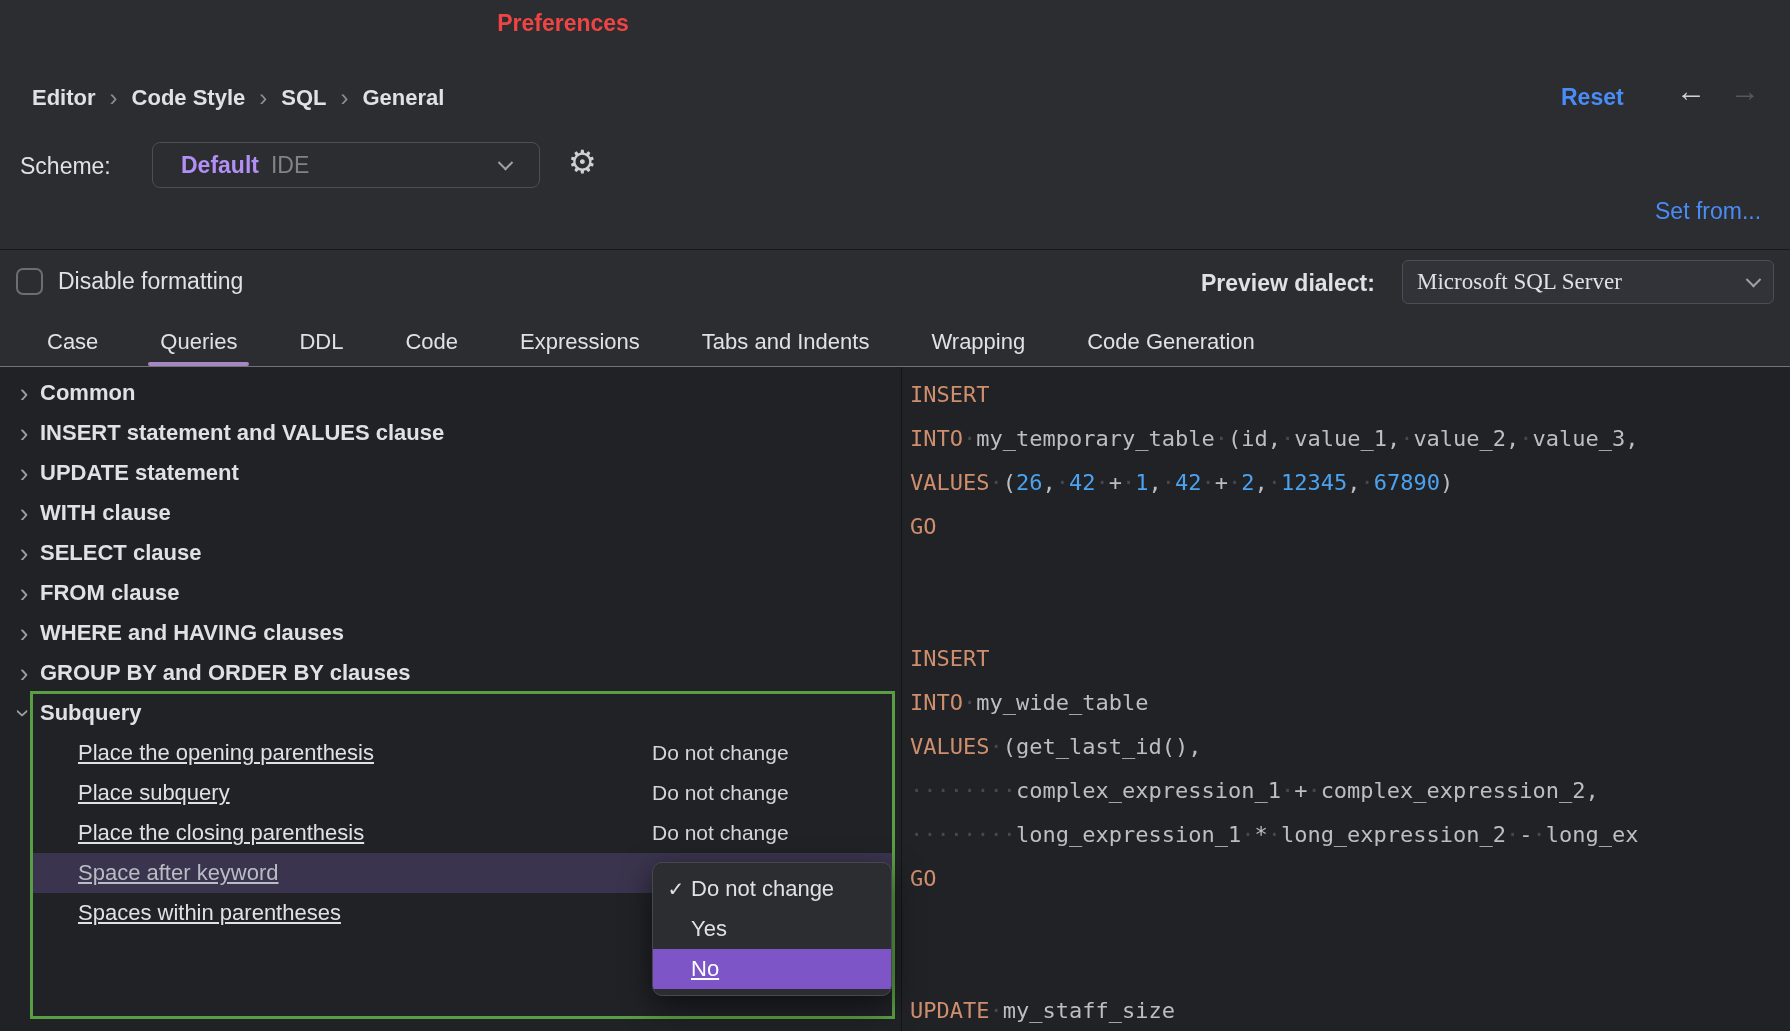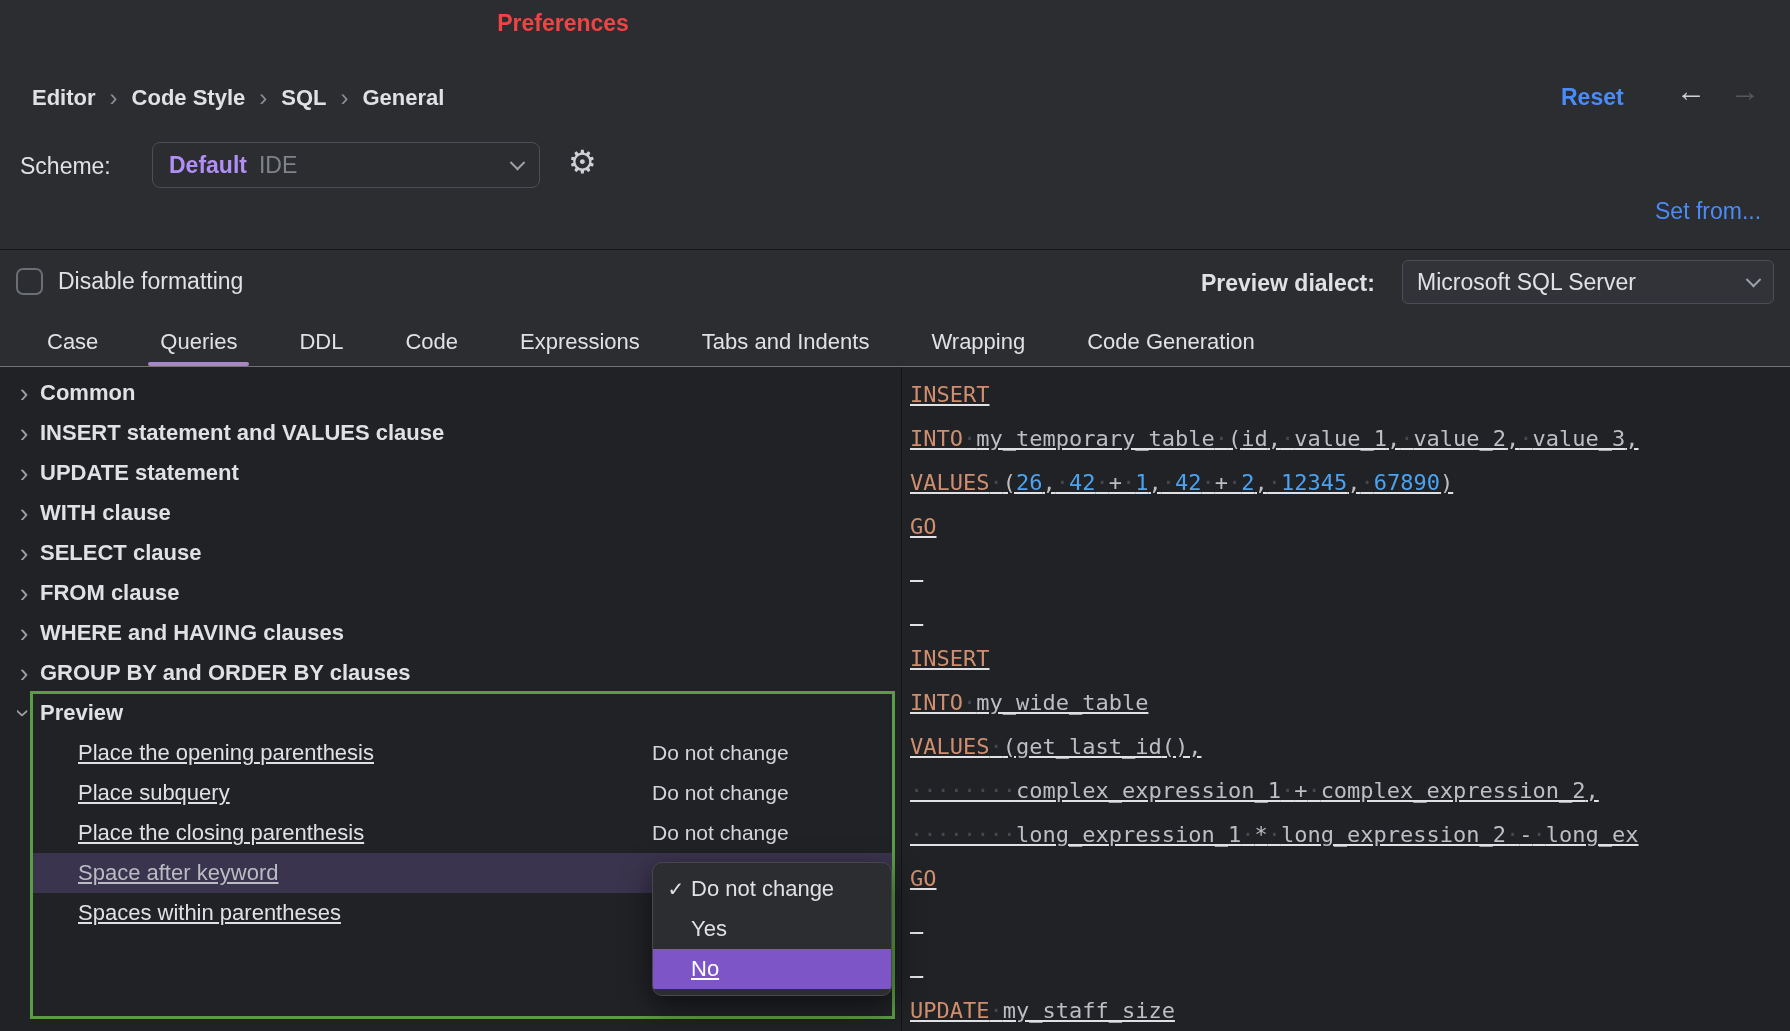"Default" .scheme-select { padding: 0 16px -> 0 28px }
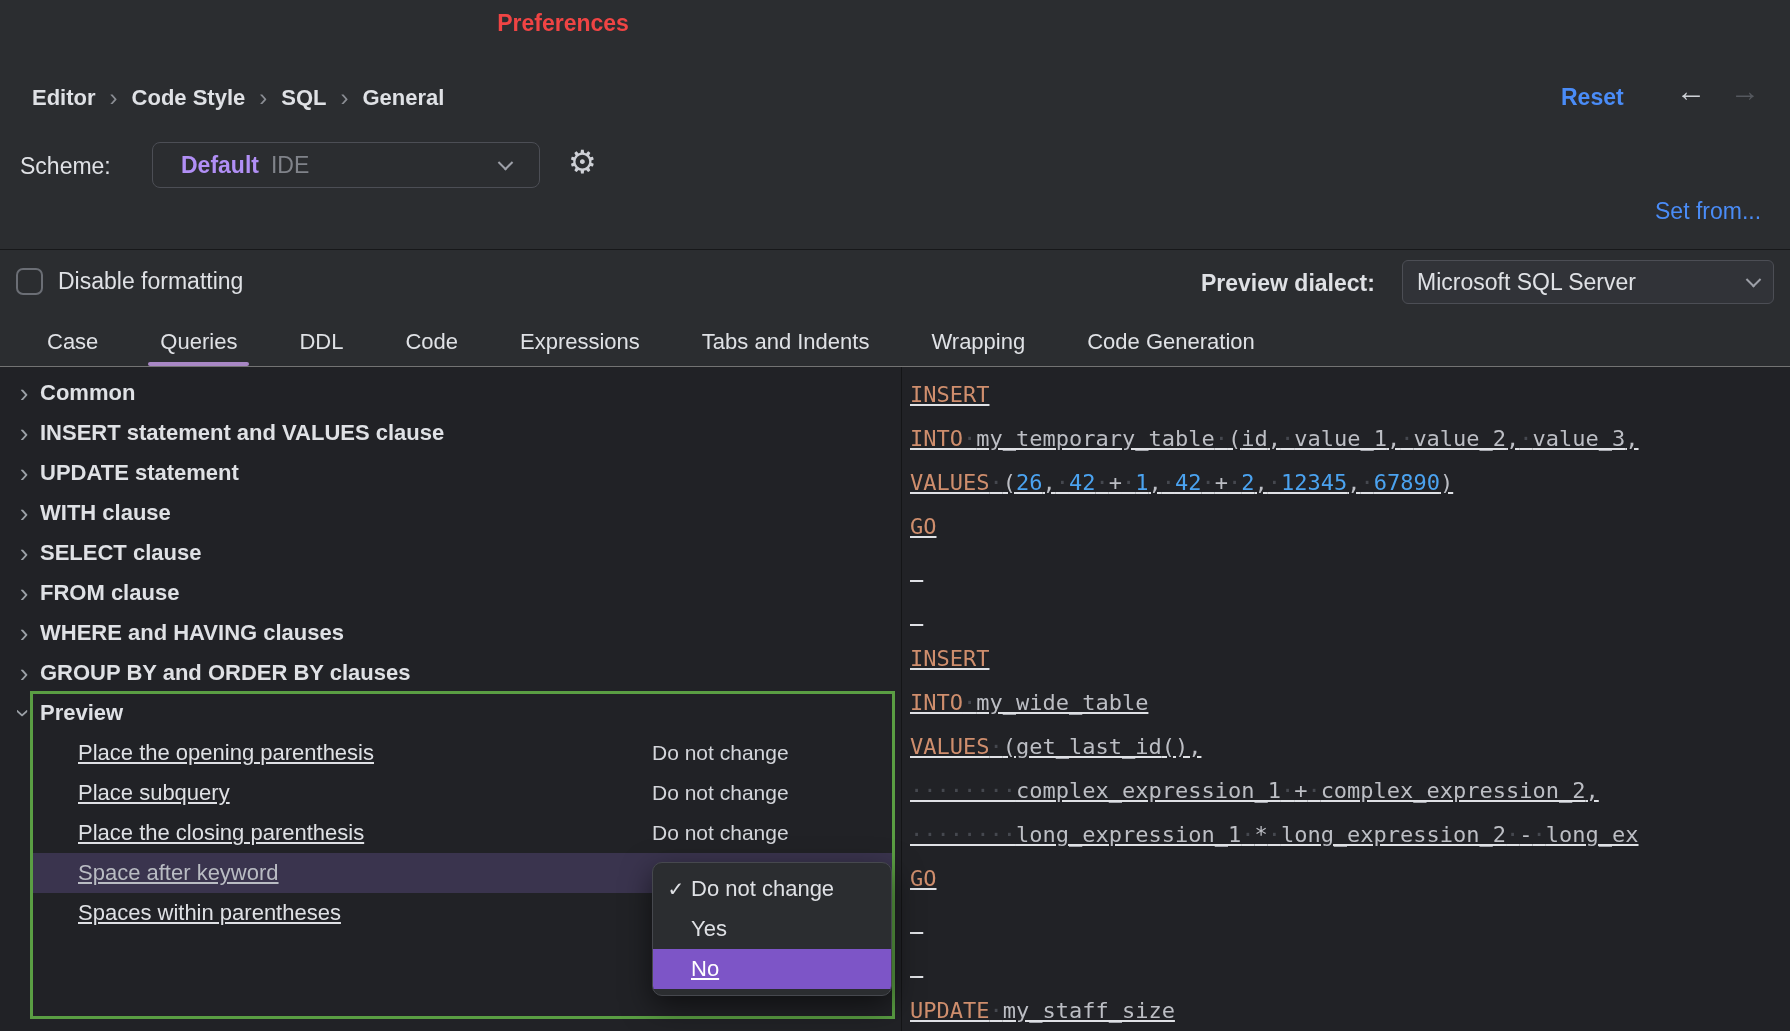"Microsoft SQL Server" .dialect-select { font-family: none -> Liberation Serif, serif }
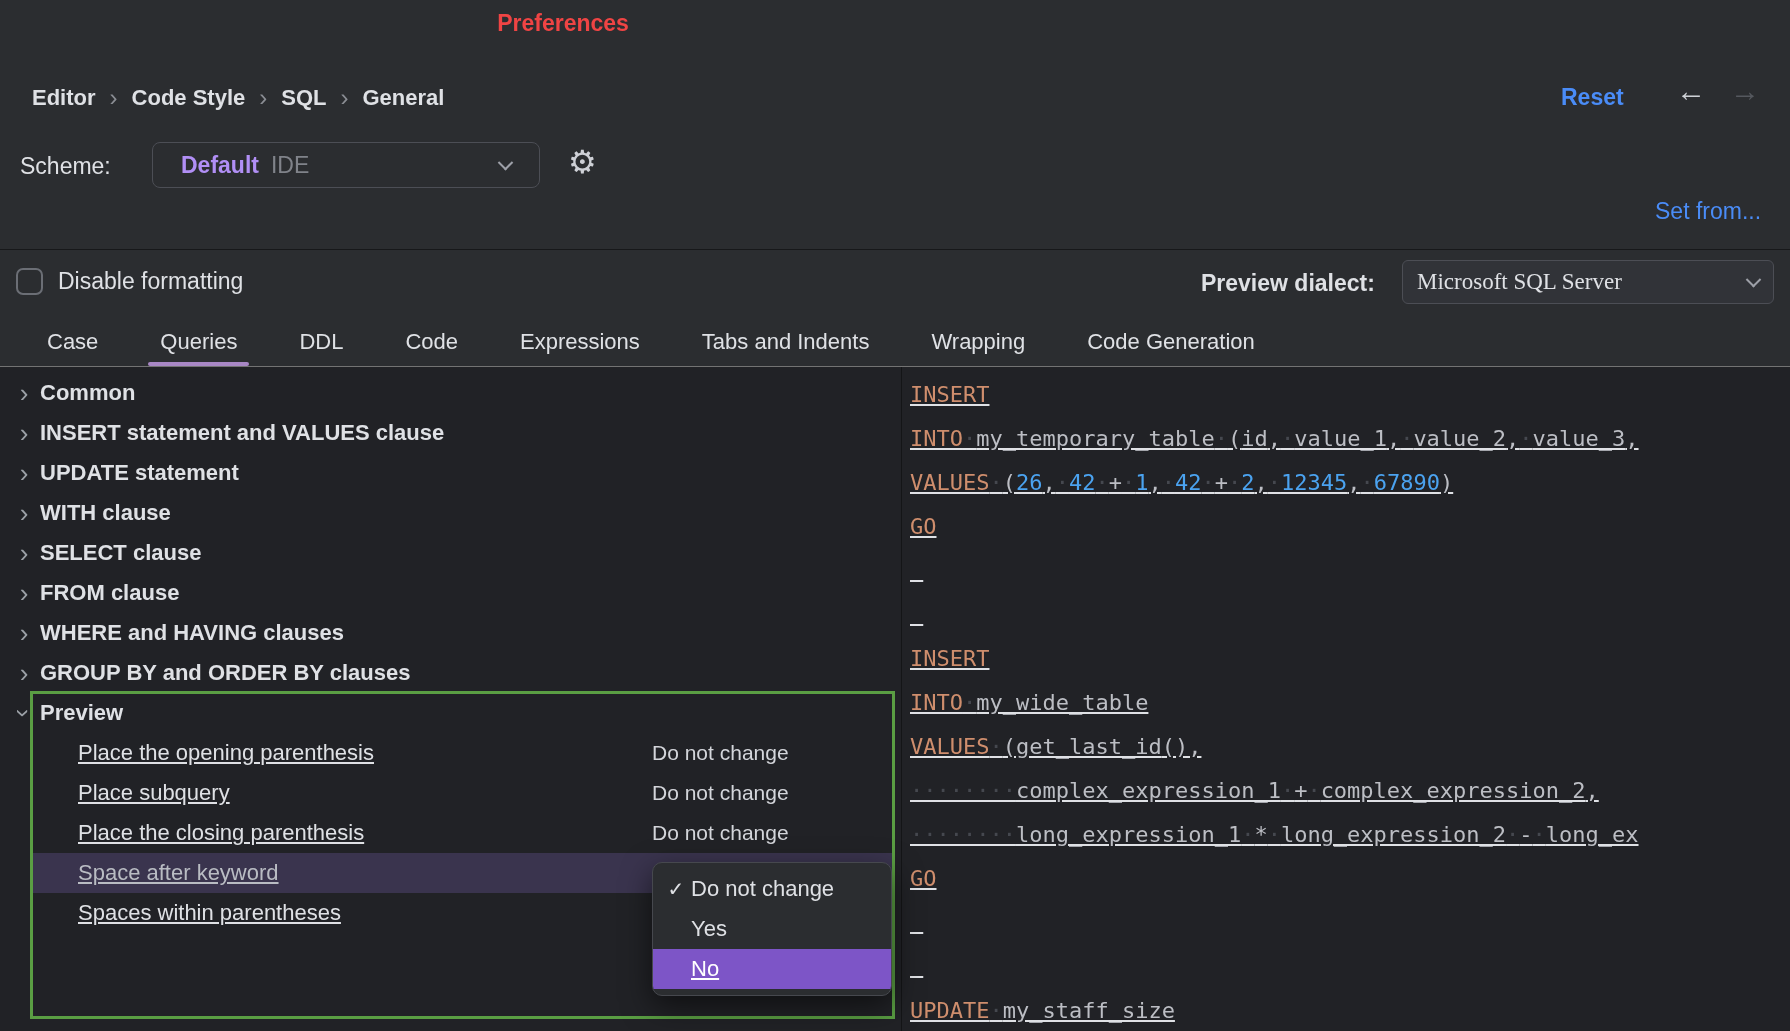"INSERT" .code-panel { text-decoration: underline -> none }
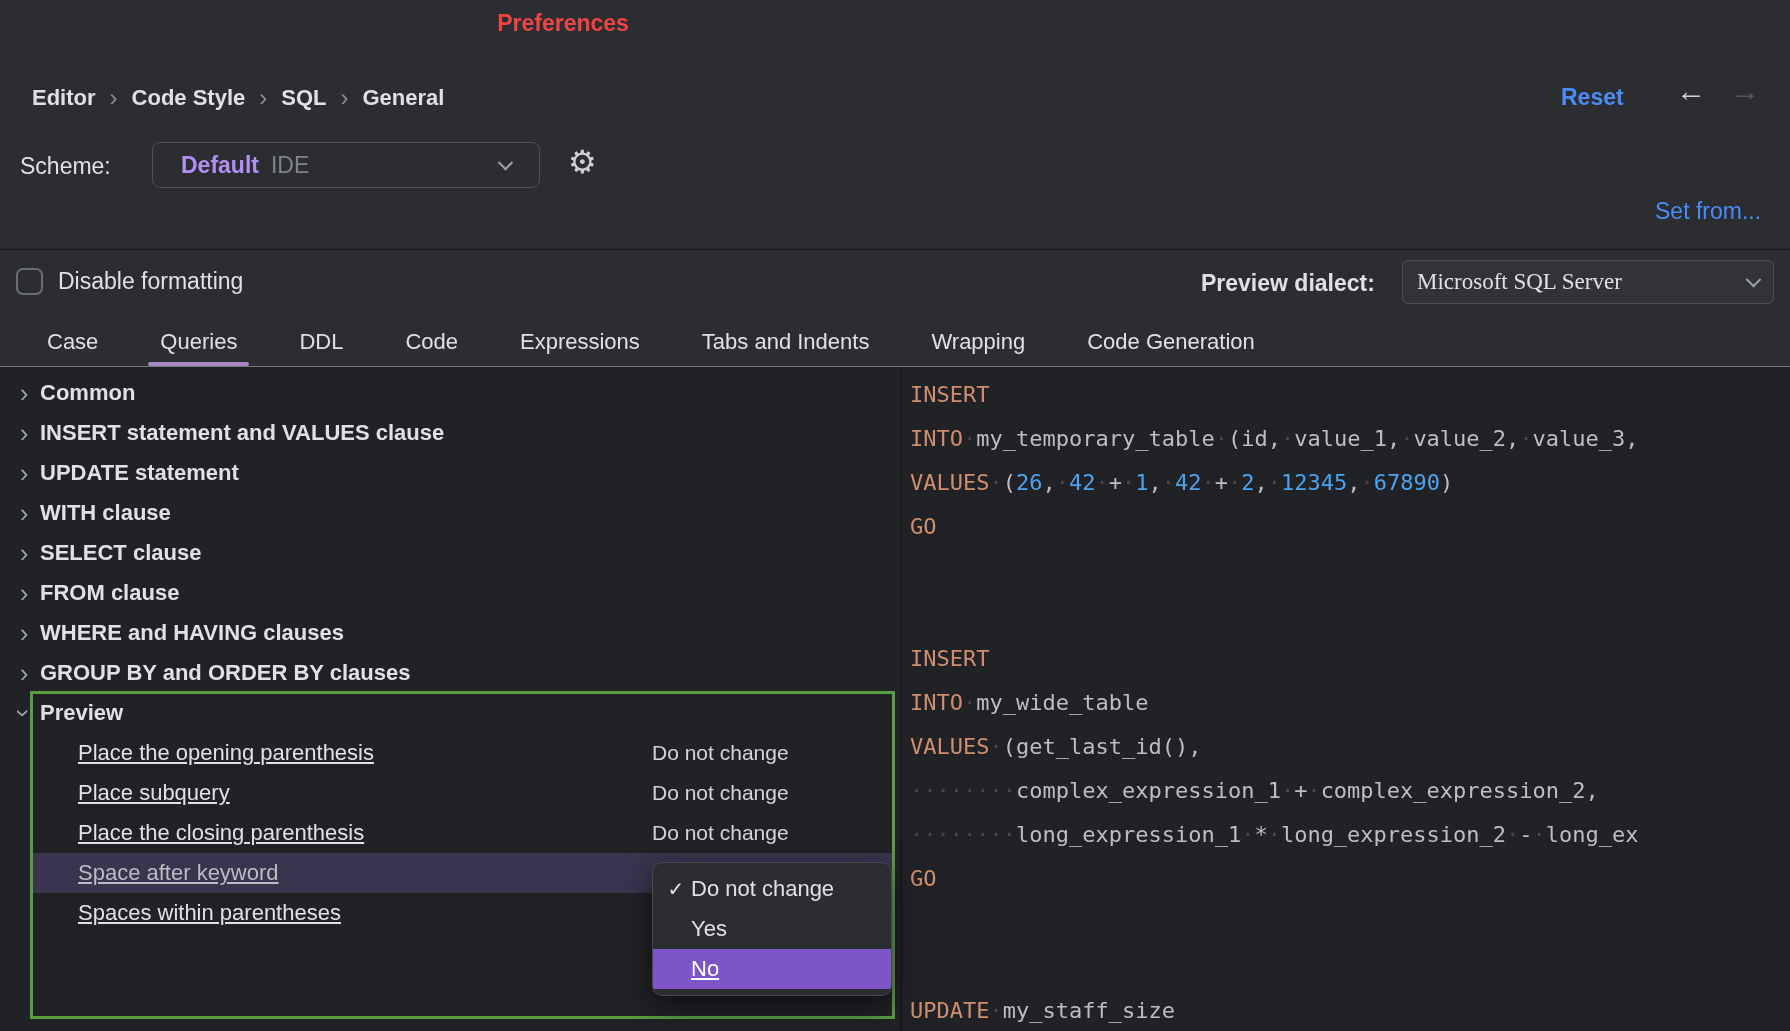"Preview" span.glbl { text: Preview -> Subquery }
